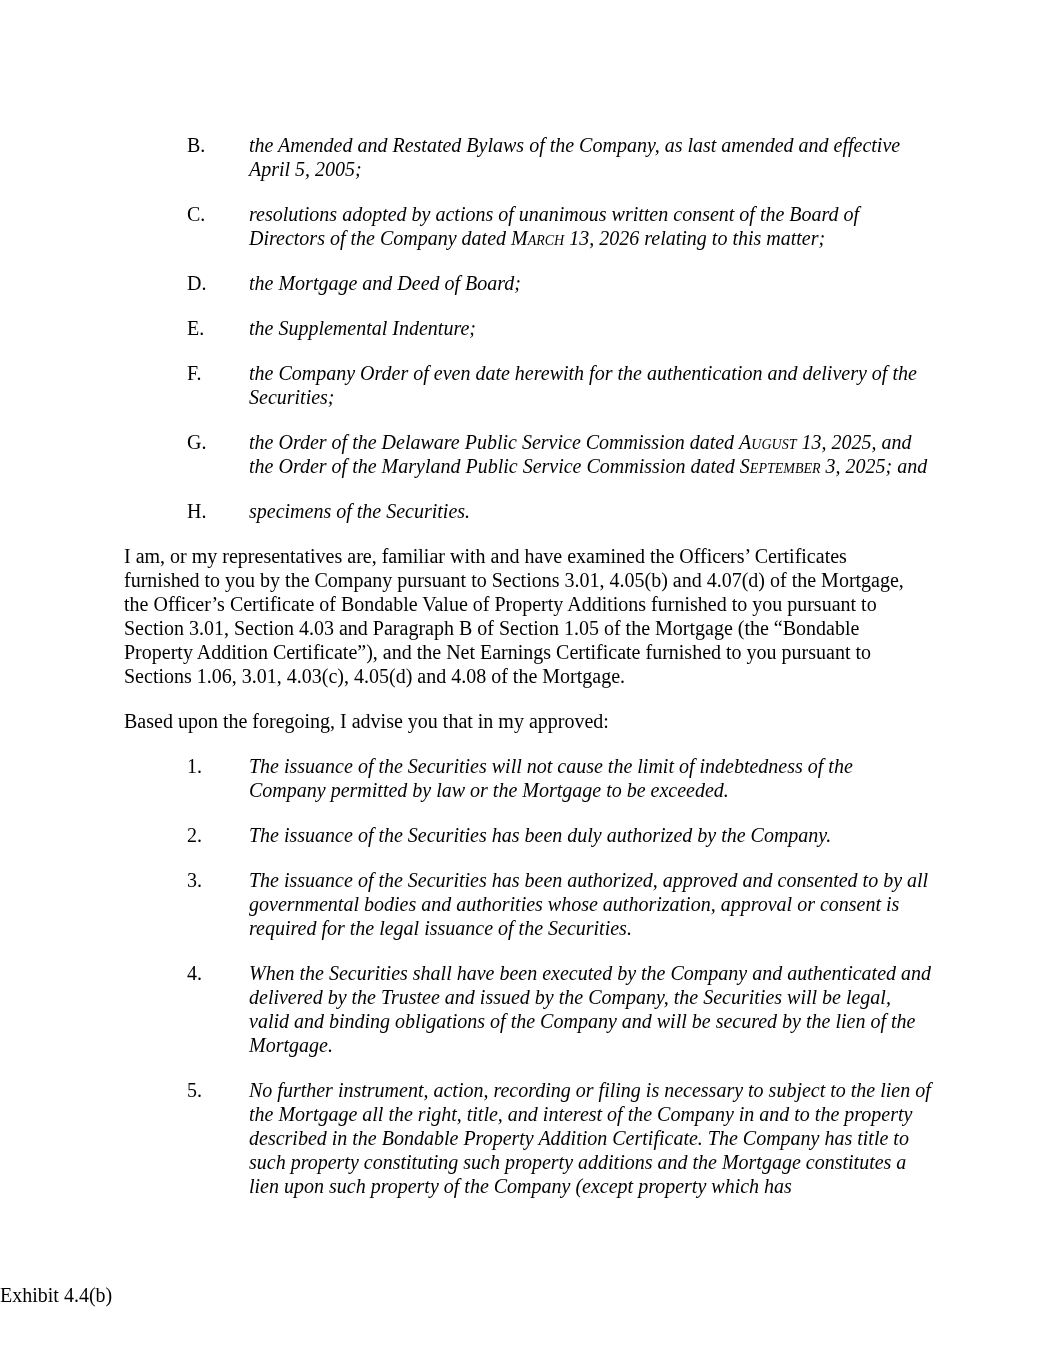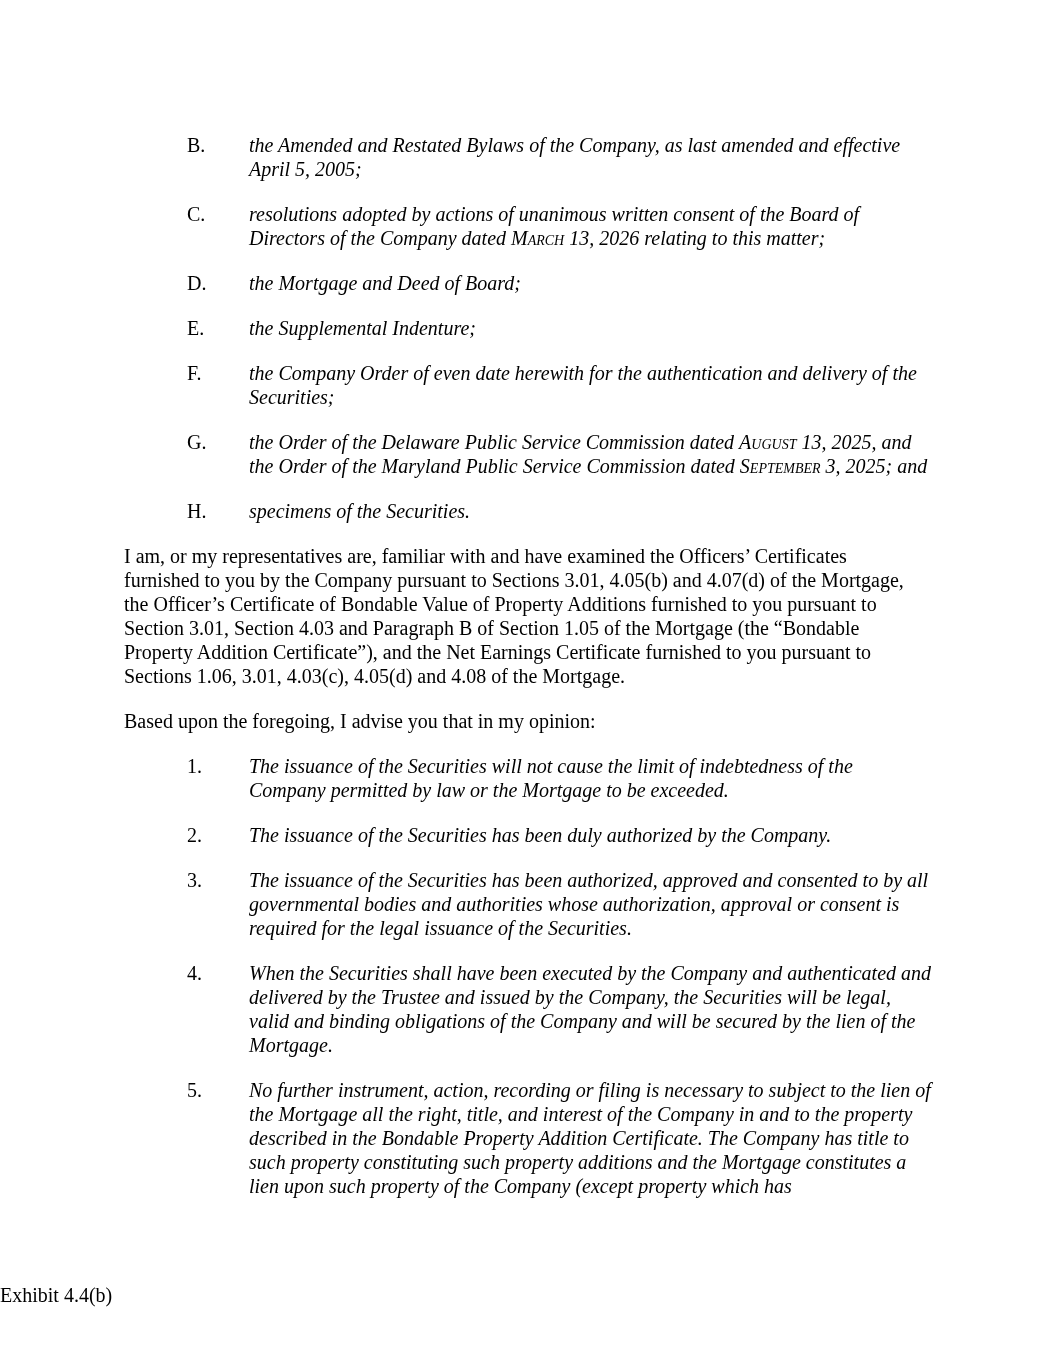"Based upon the foregoing, I" p.para { text: opinion -> approved }
